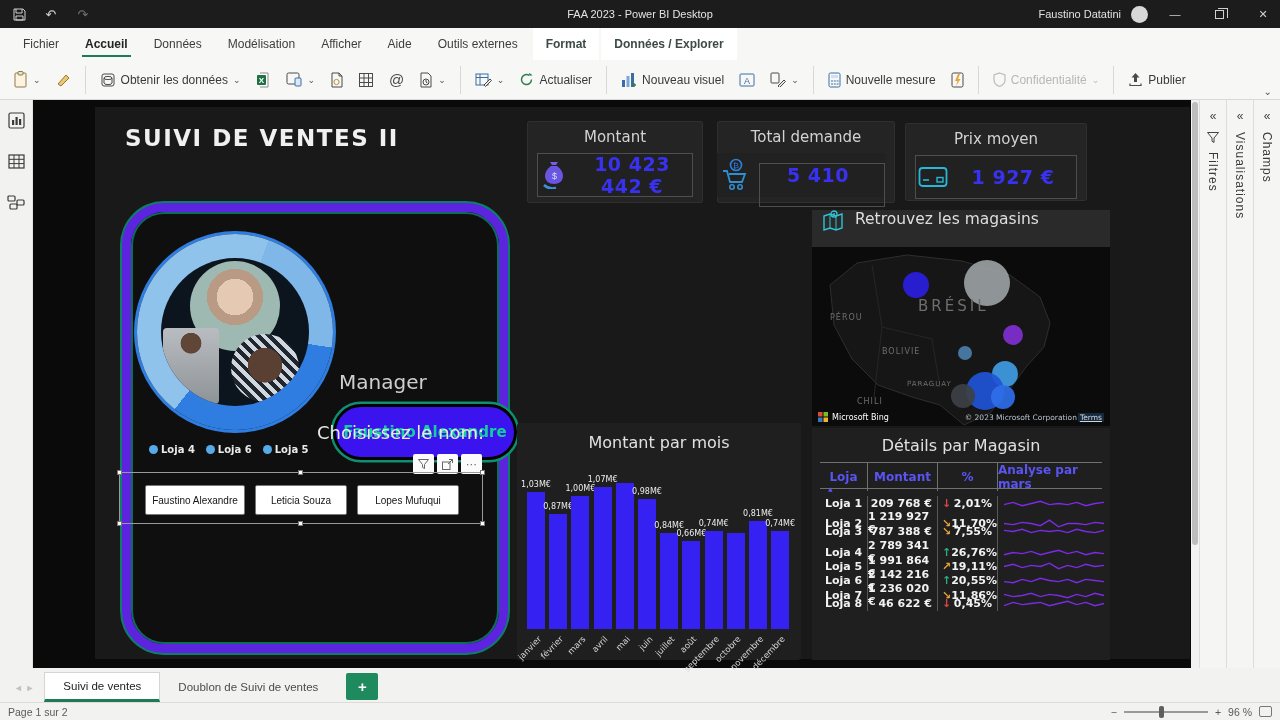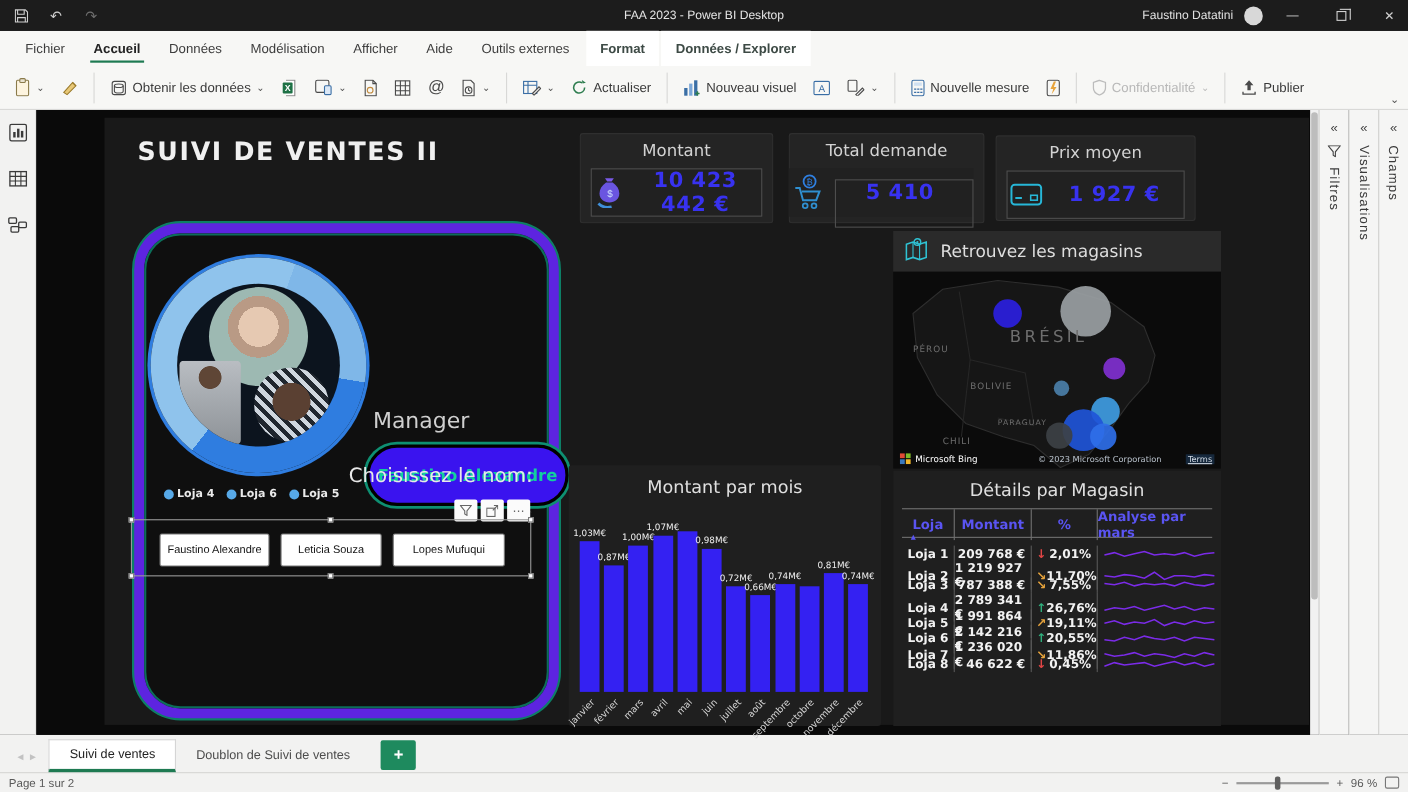"Retrouvez les magasins" .map-head { align-items: center -> none }
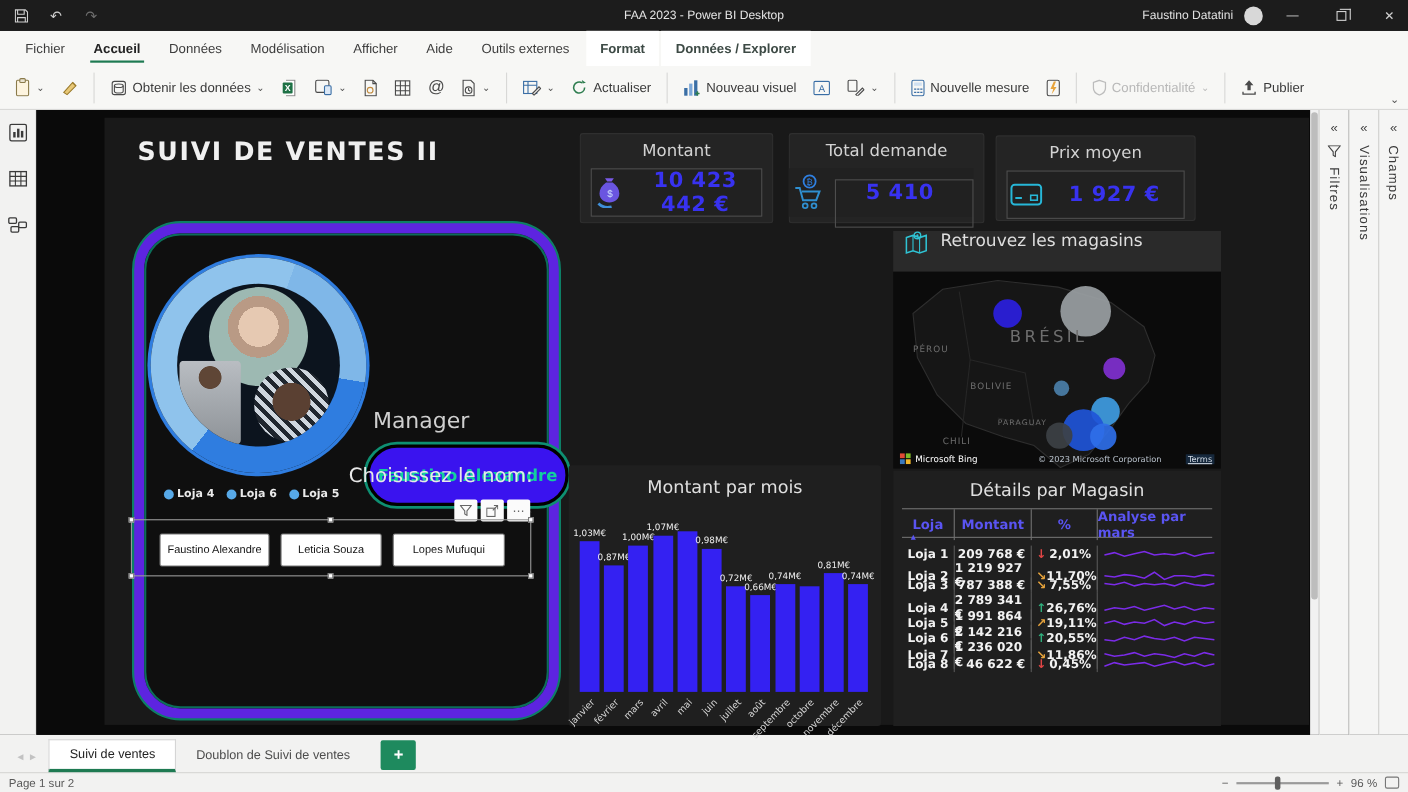"© 2023 Microsoft Corporation" .attrib { gap: 22px -> 1px }
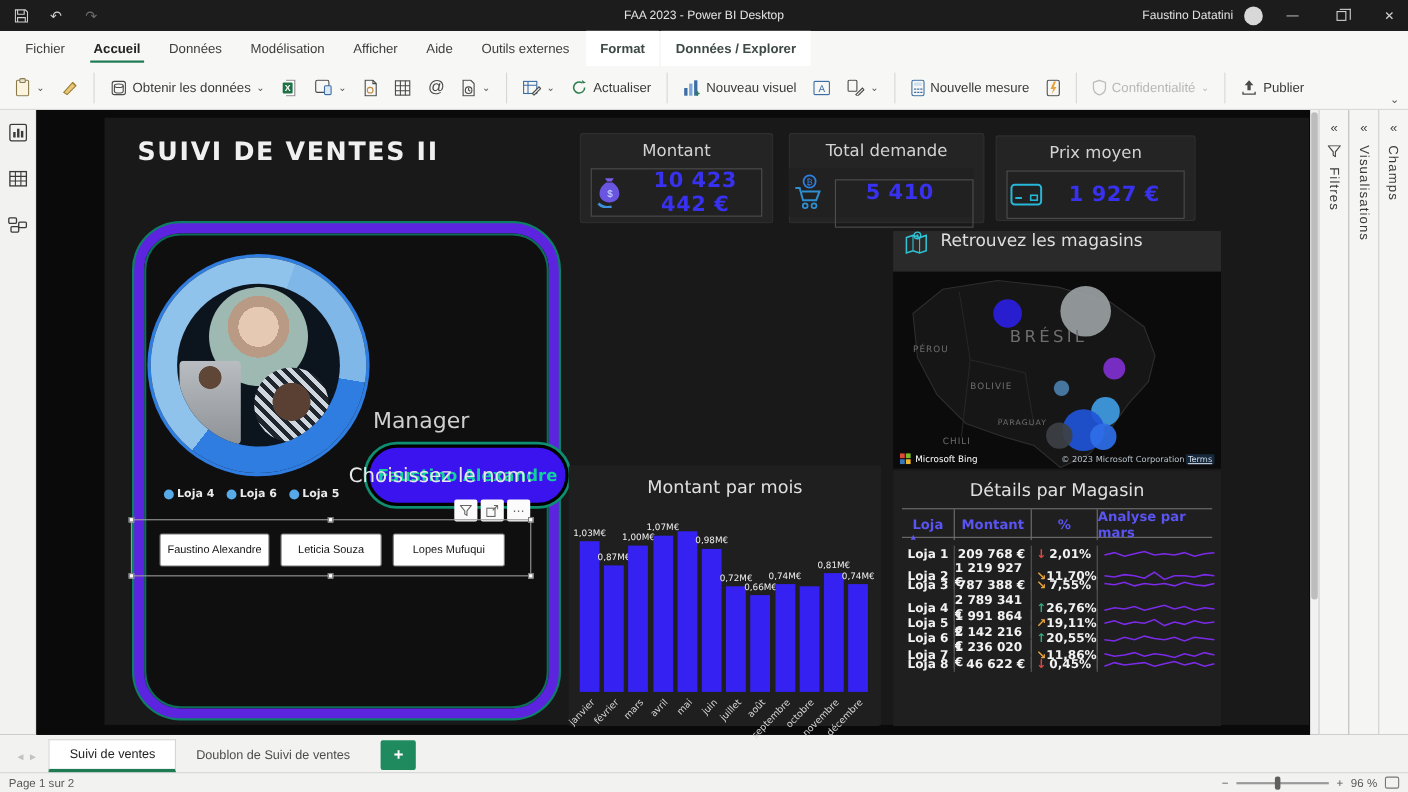"0,72M€" span.bval { text: 0,72M€ -> 0,84M€ }
